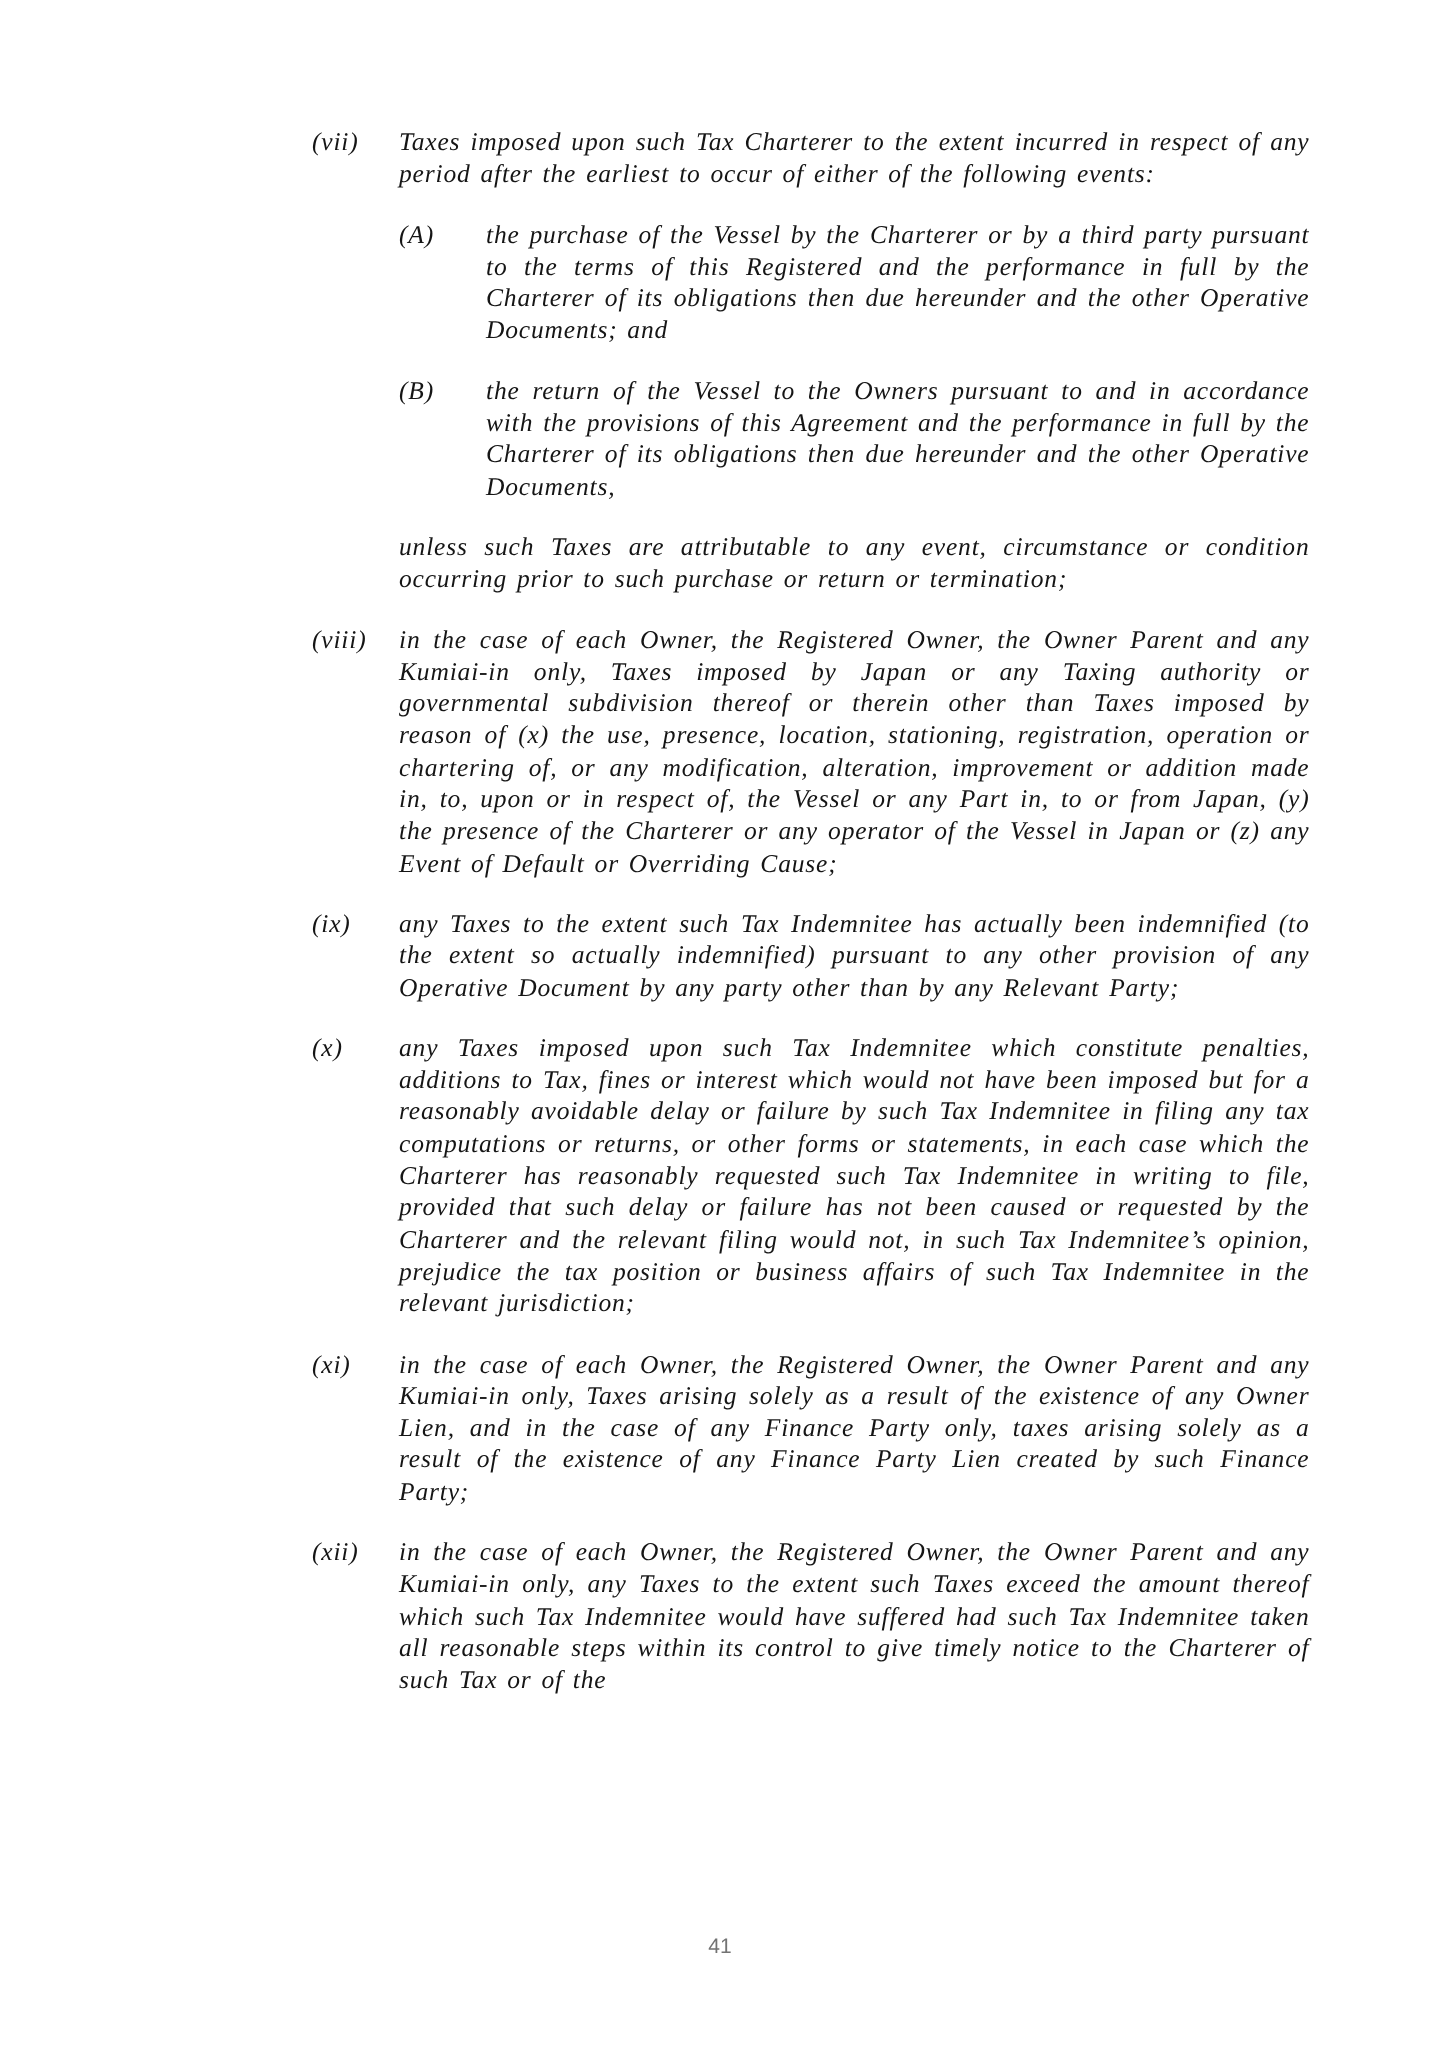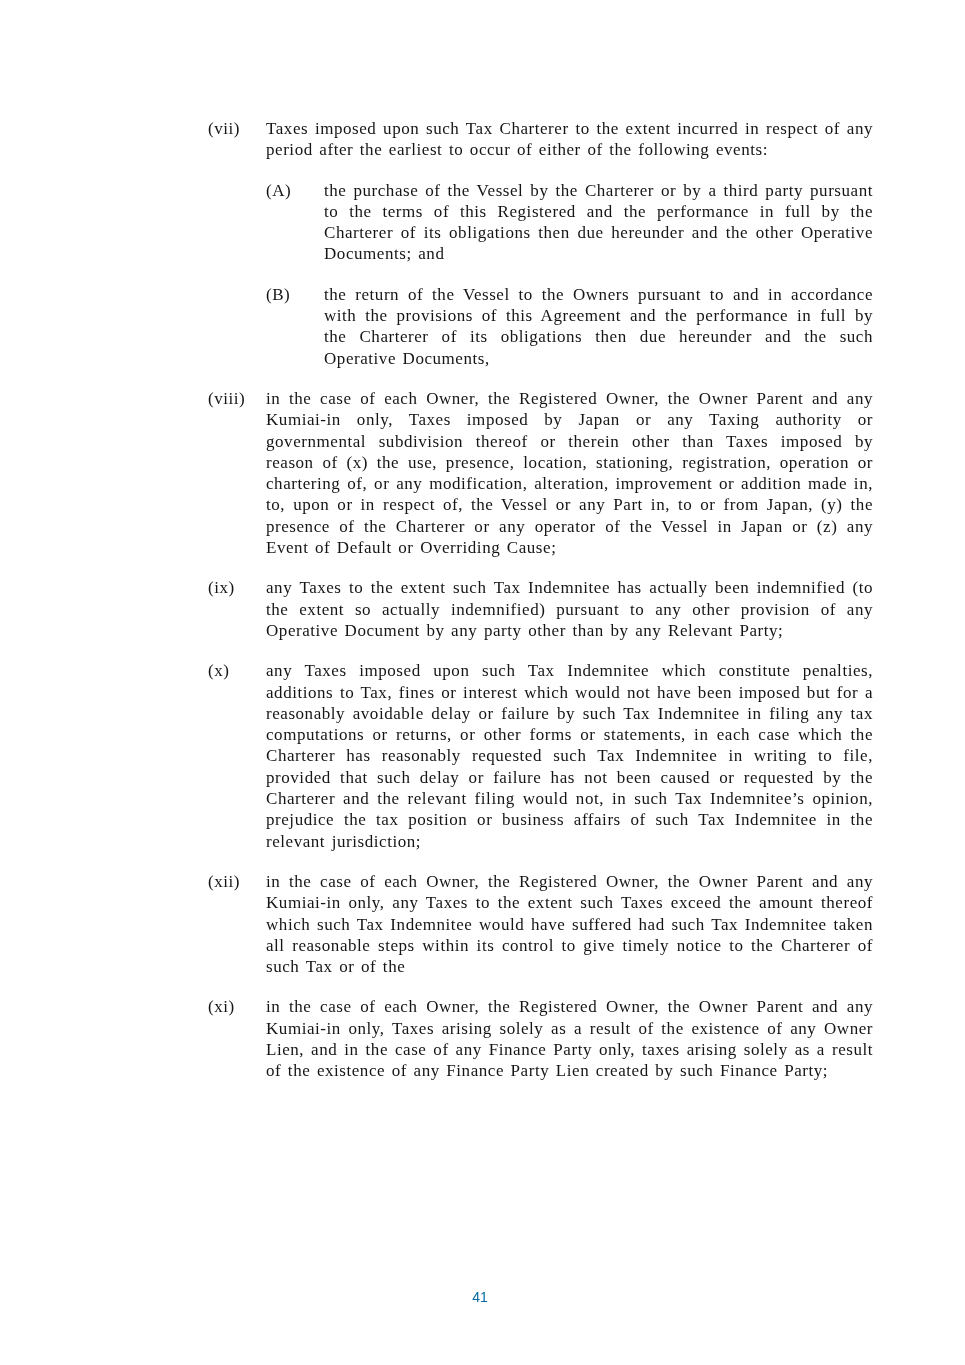"(vii)" .content { font-style: none -> italic; top: 118px -> 84px }
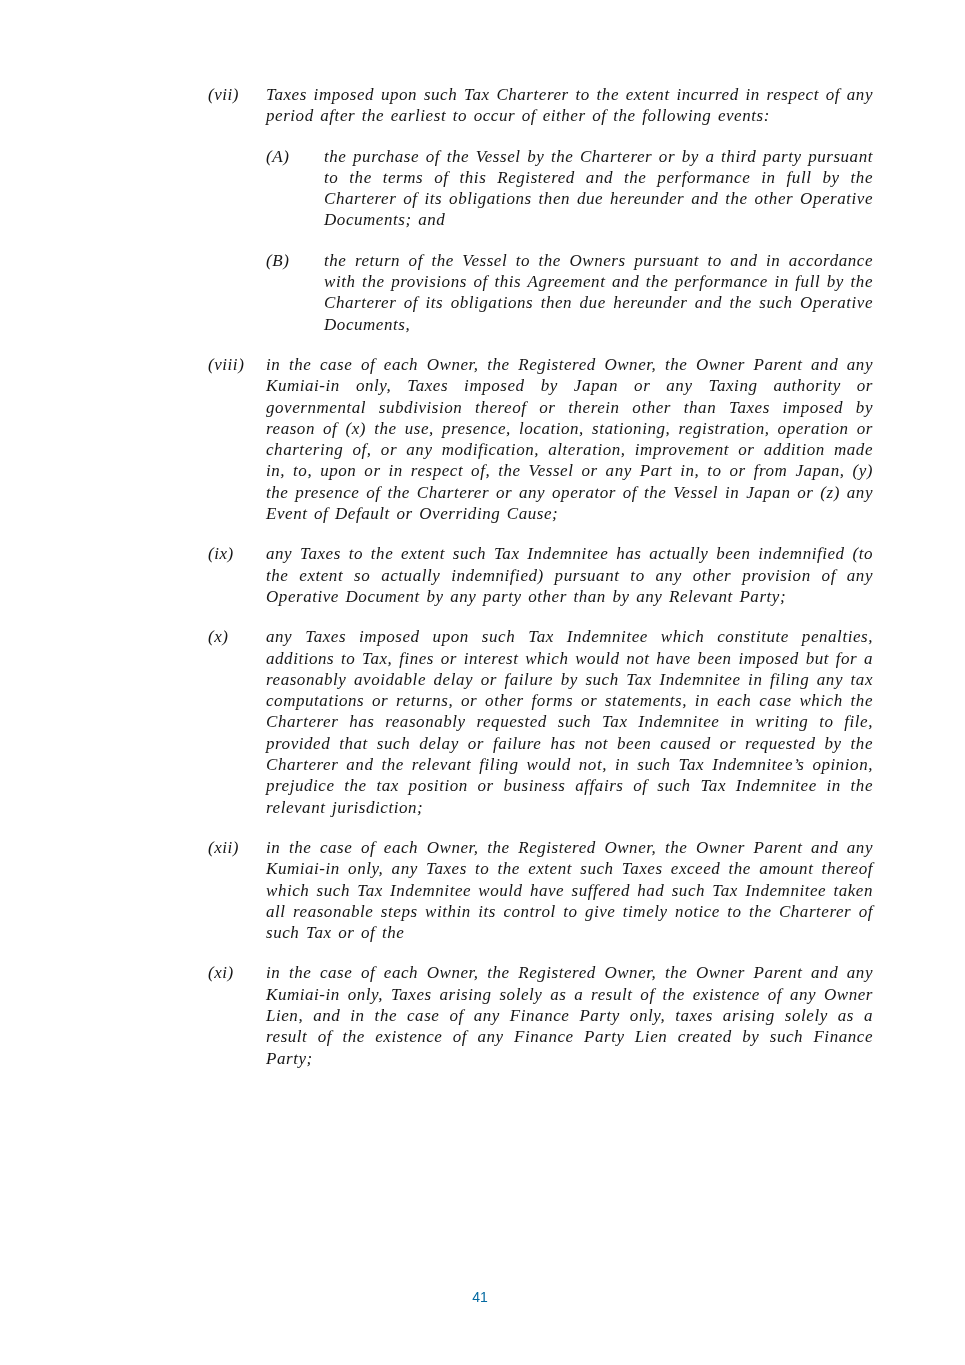"the return of the Vessel" p.body { text: such -> other }
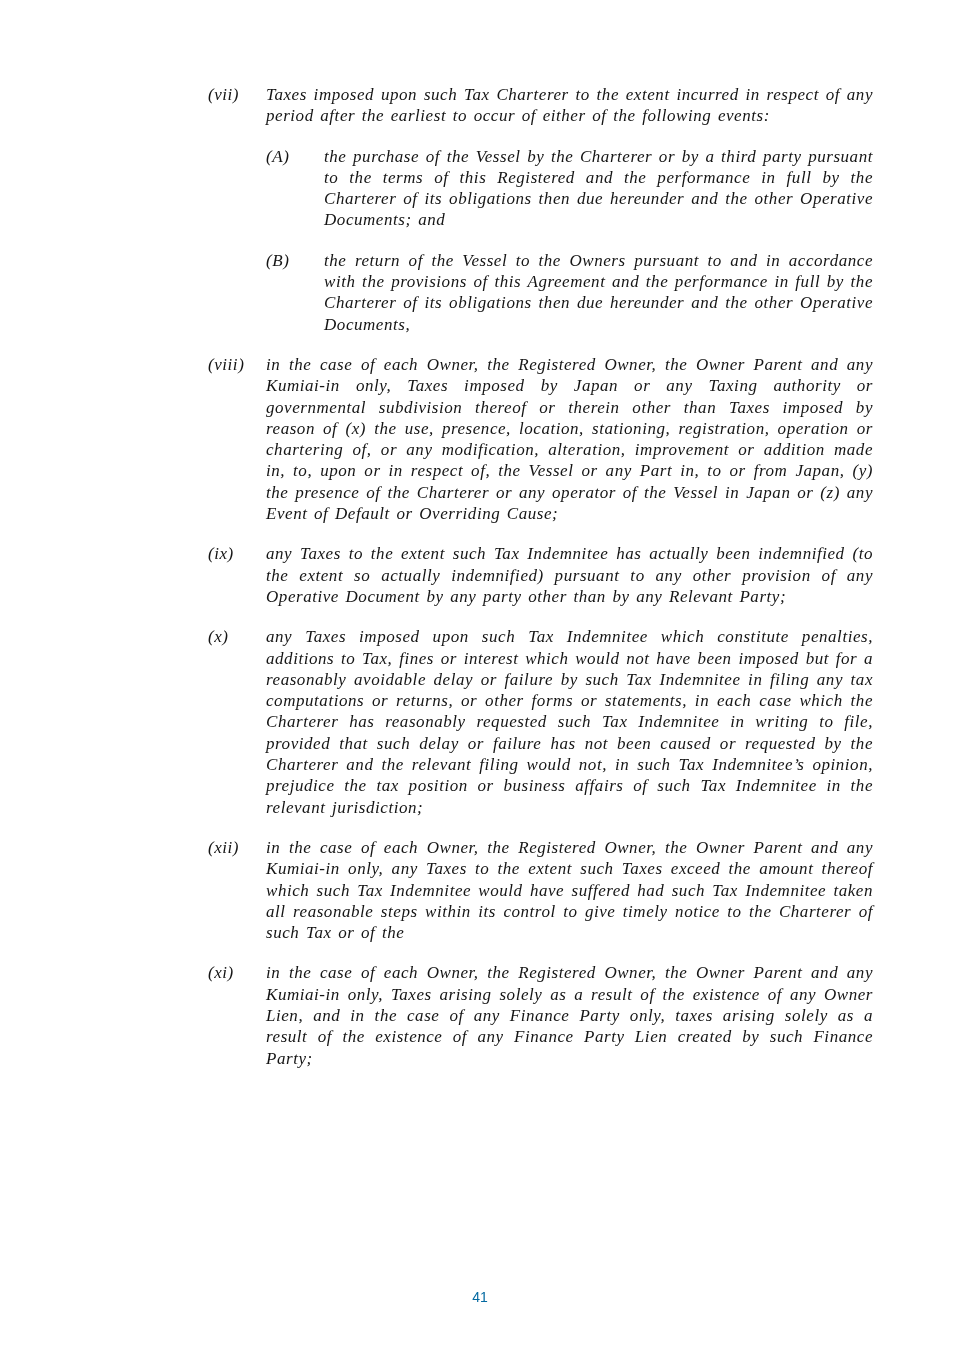"unless such Taxes are attributable" p.continuation { html: none -> <p>unless such Taxes are attributable to any event, circumstance or condition occurring prior to such purchase or return or termination;</p> }
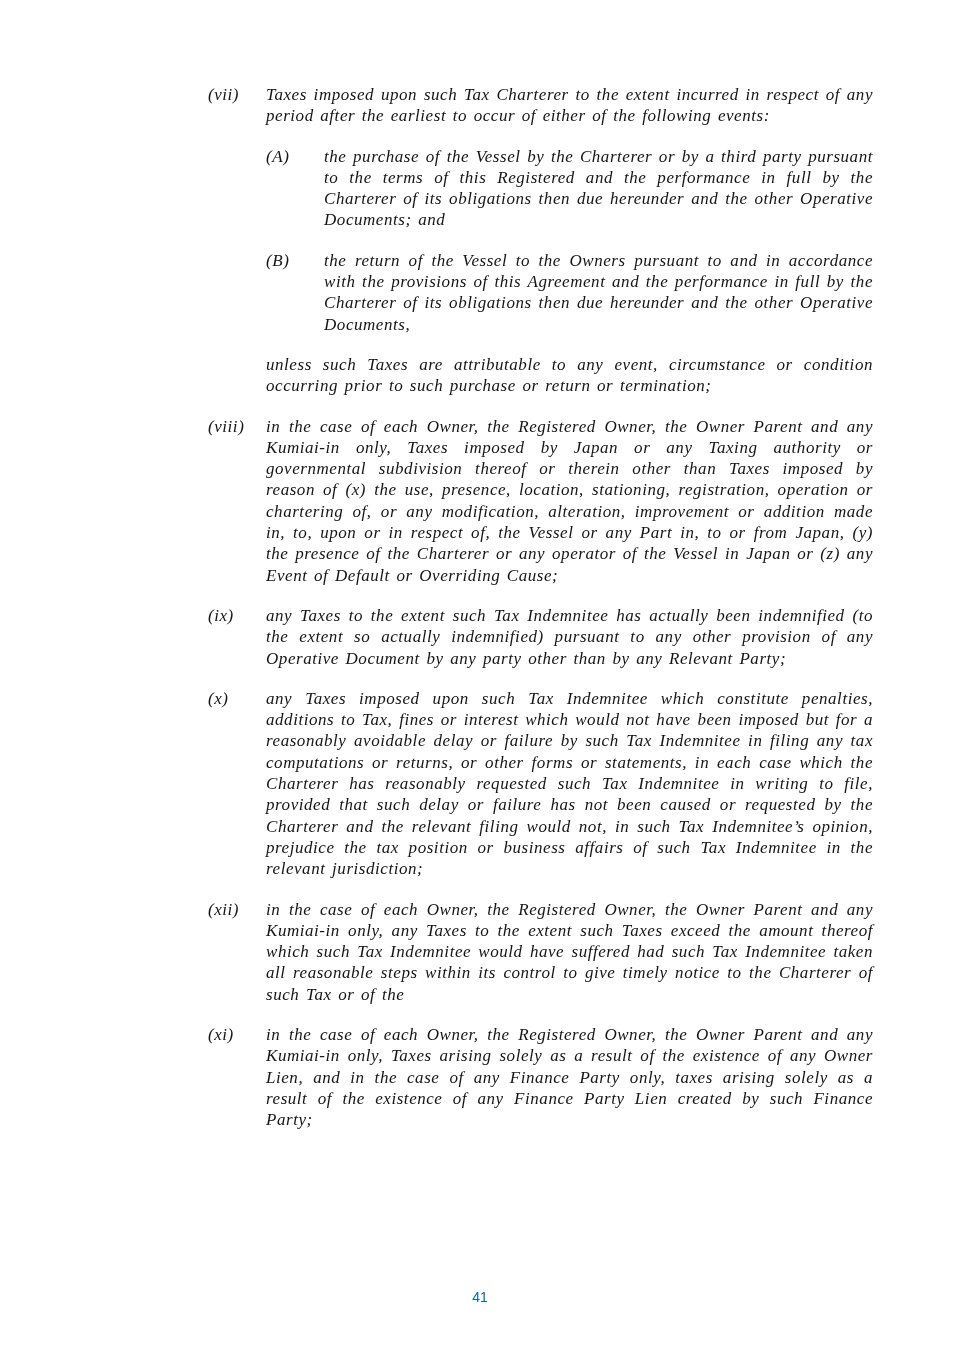"(xii)" div.clause { order: before "(xi)" -> after "(xi)" }
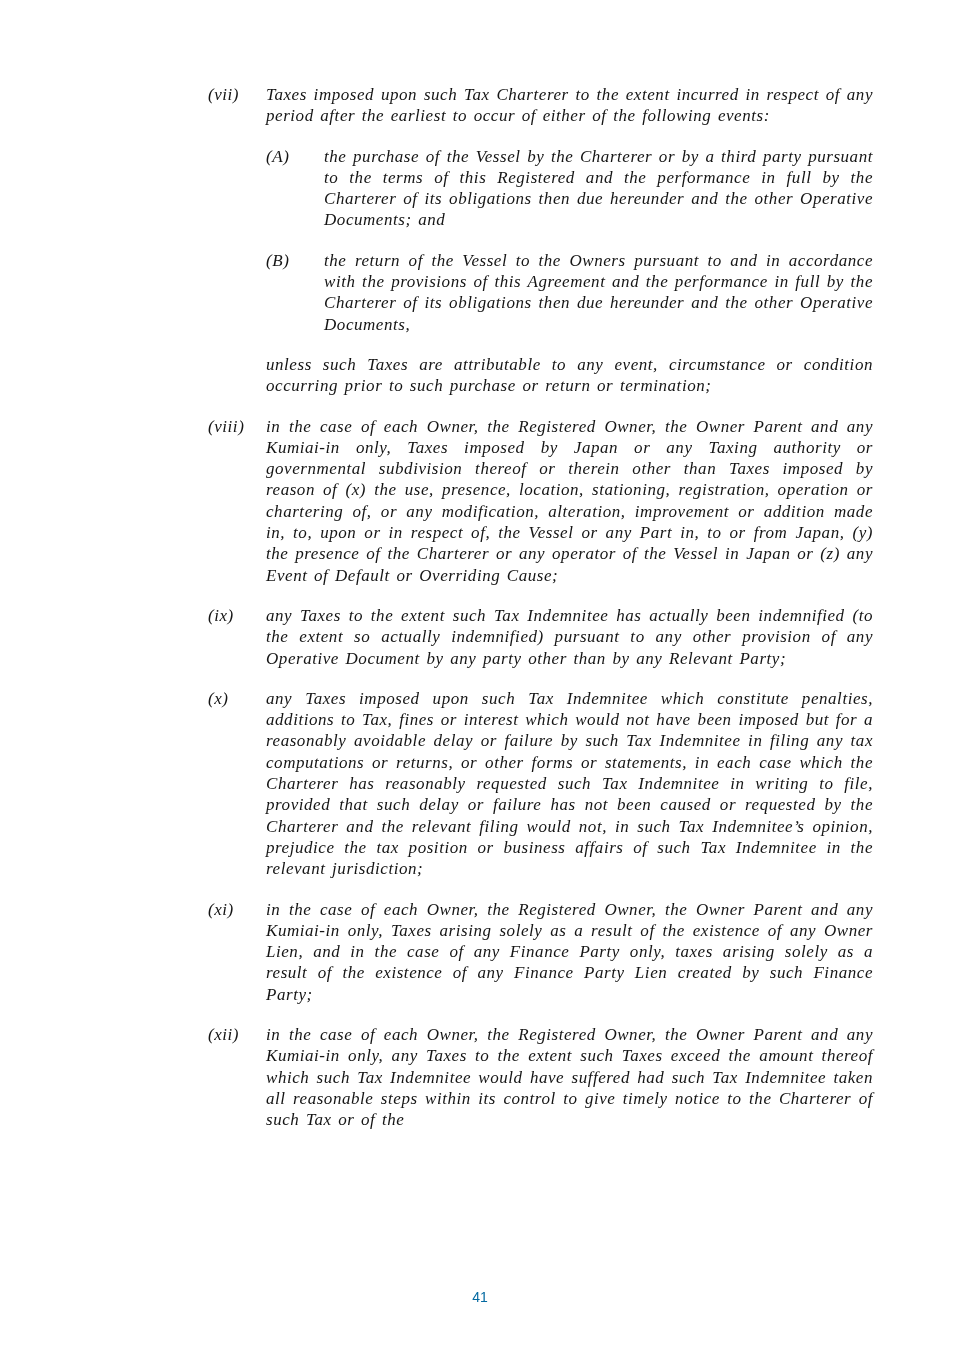"41" .page-footer { color: #0369a1 -> #737373 }
